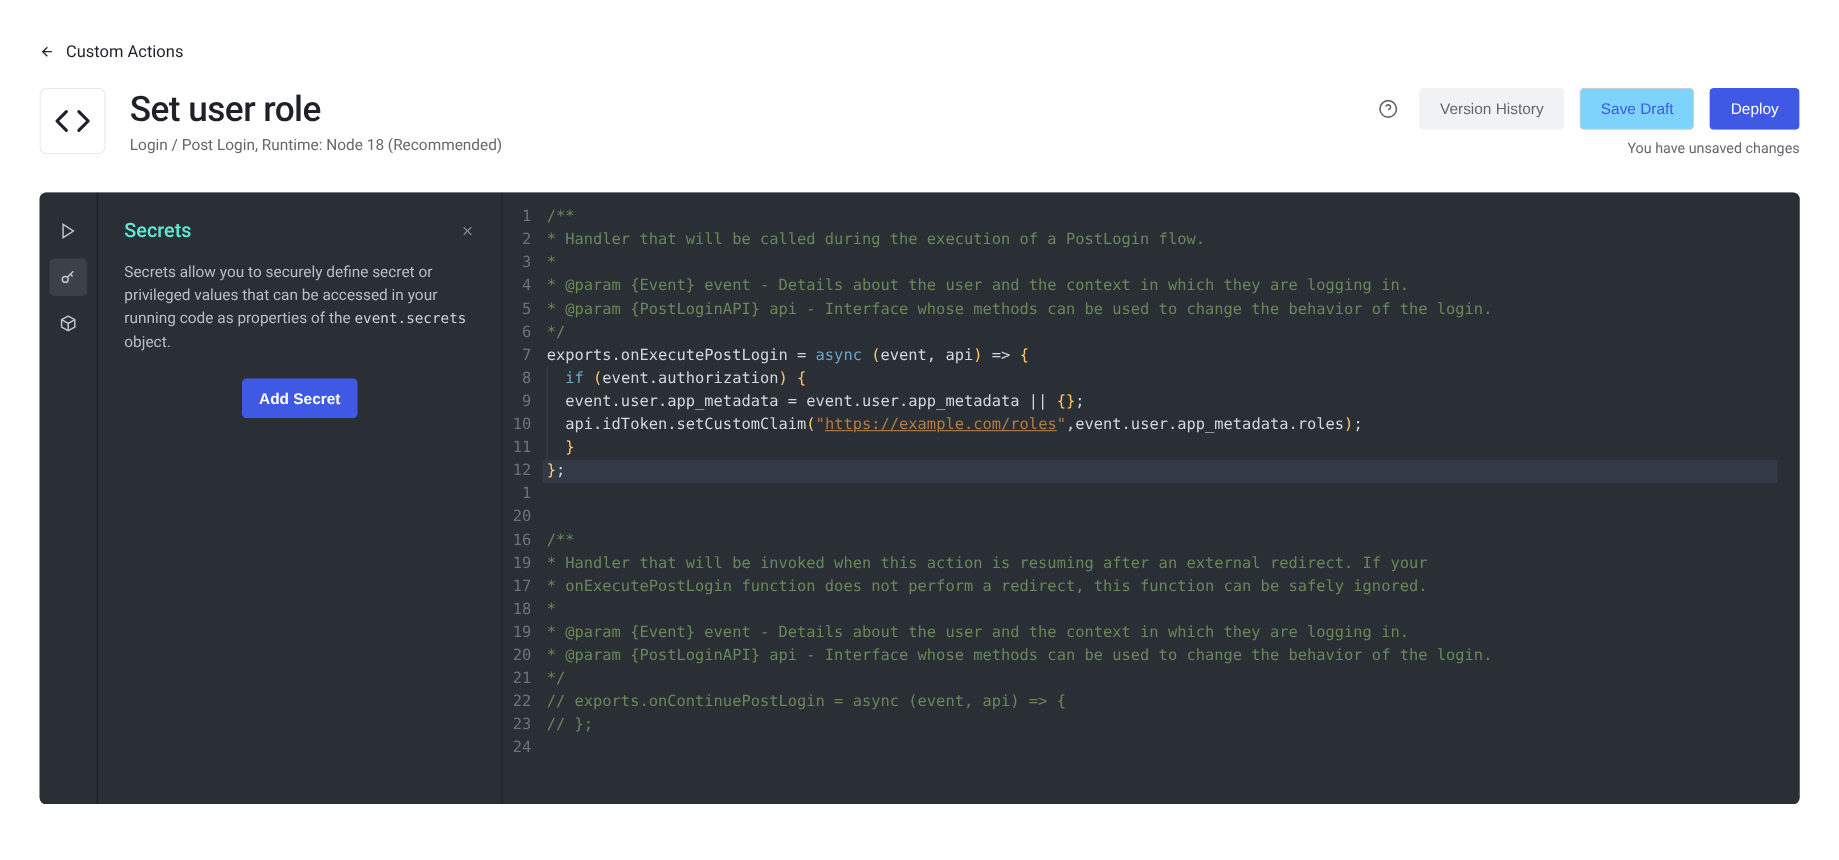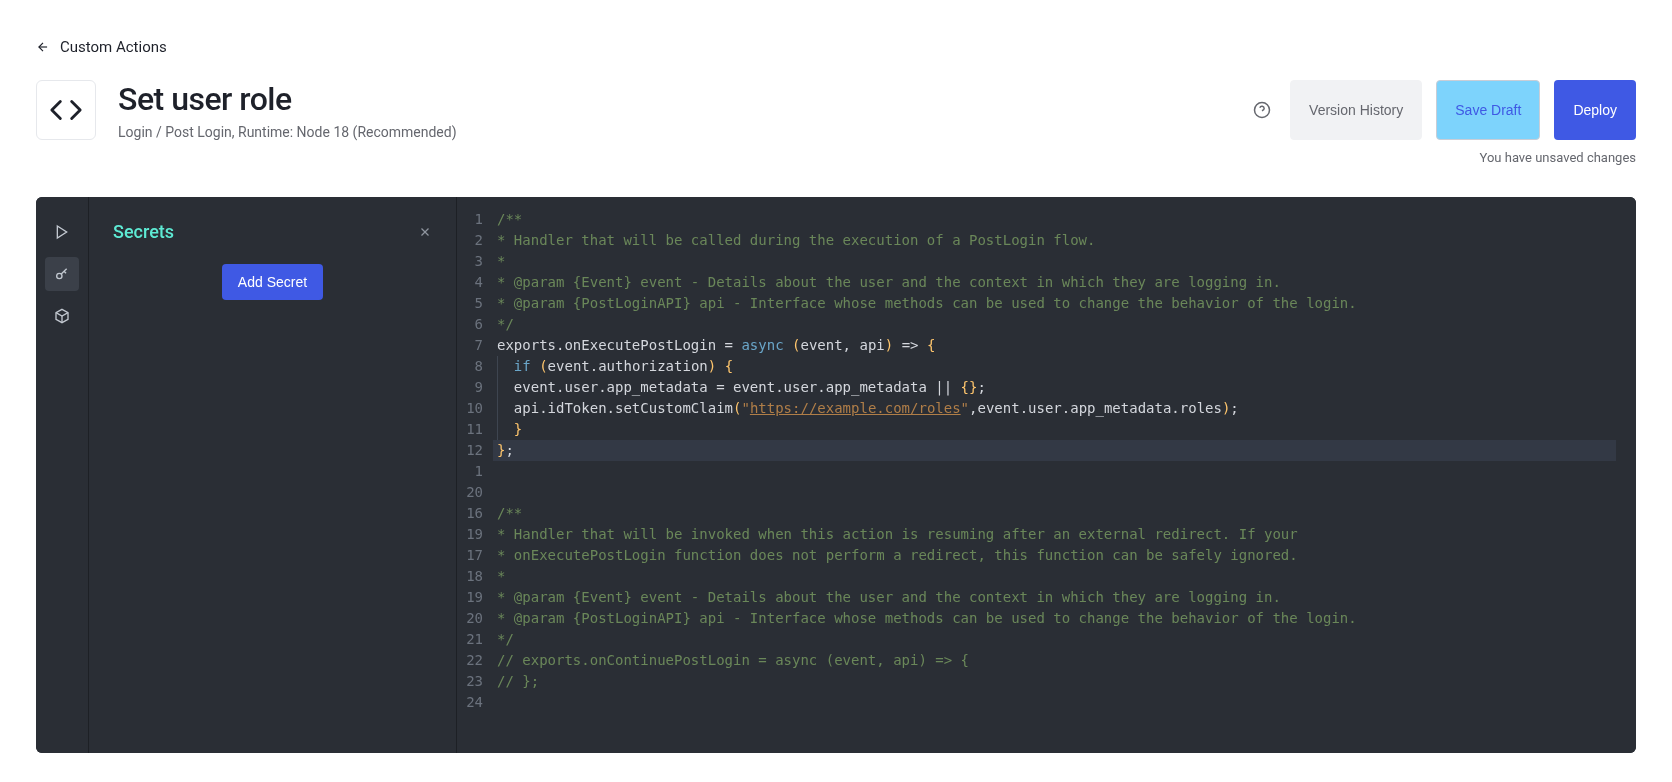"Version History" .btn { padding: 21px 18px -> 10px 18px }
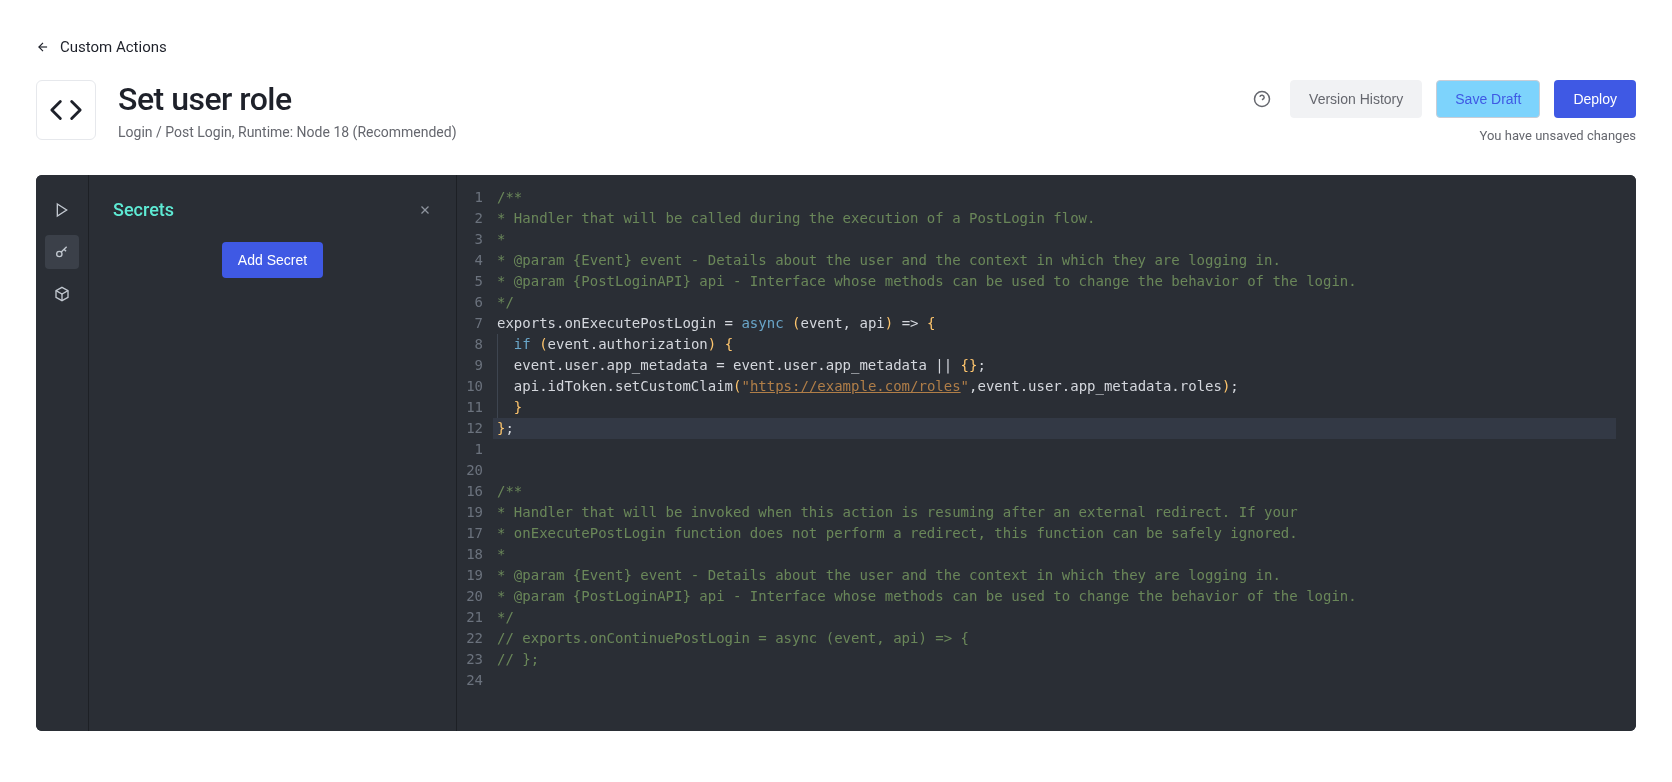"Secrets allow you to securely" p { html: none -> <p> <span>Secrets allow you to securely define secret or privileged values that can be accessed in your running code as properties of the </span><code>event.secrets</code><span> object.</span> </p> }
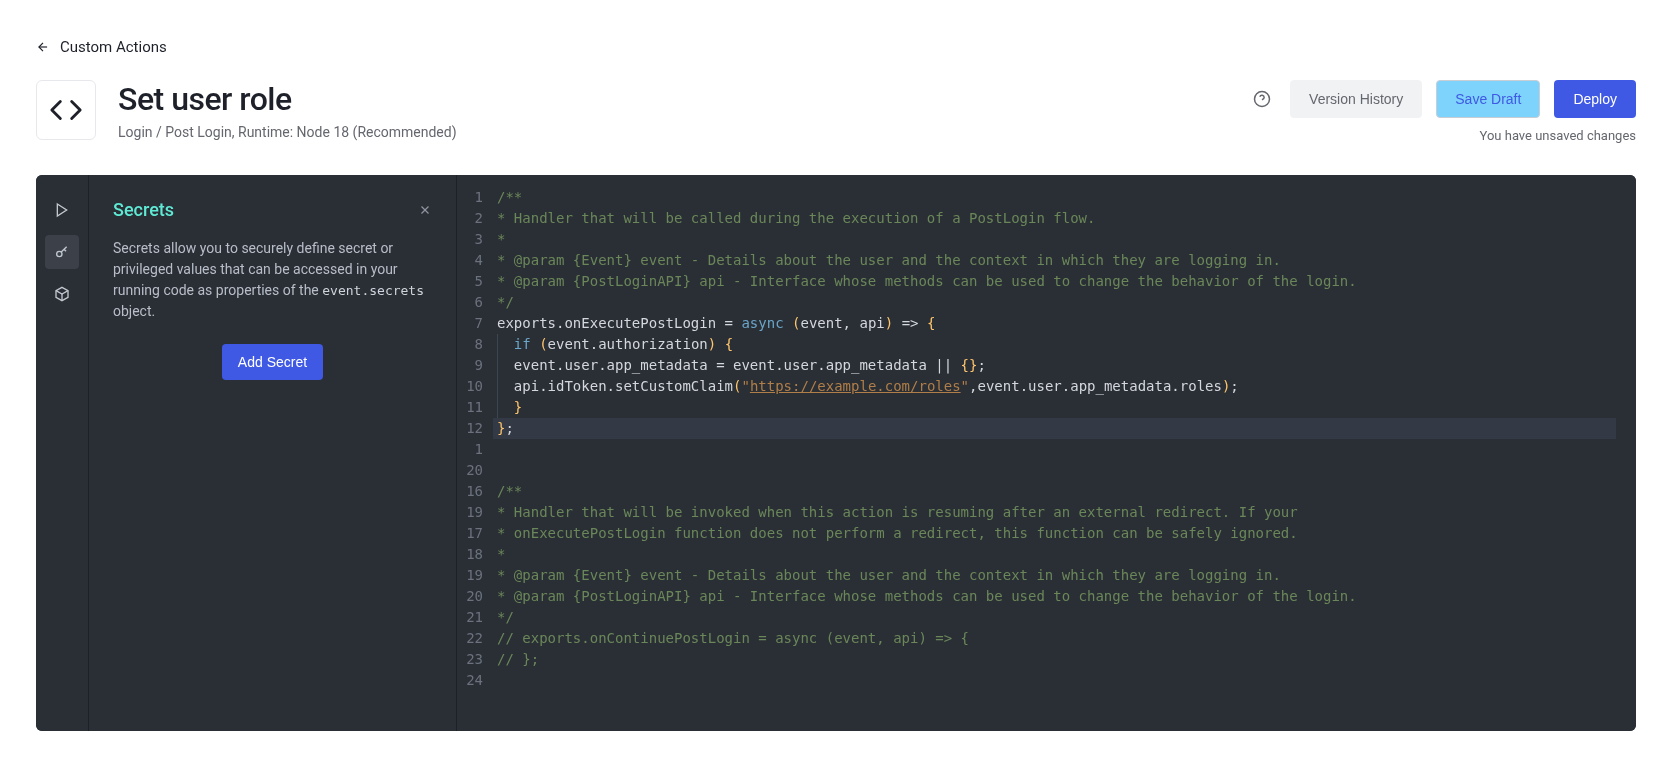"Add Secret" .add-secret { font-weight: 400 -> 700 }
